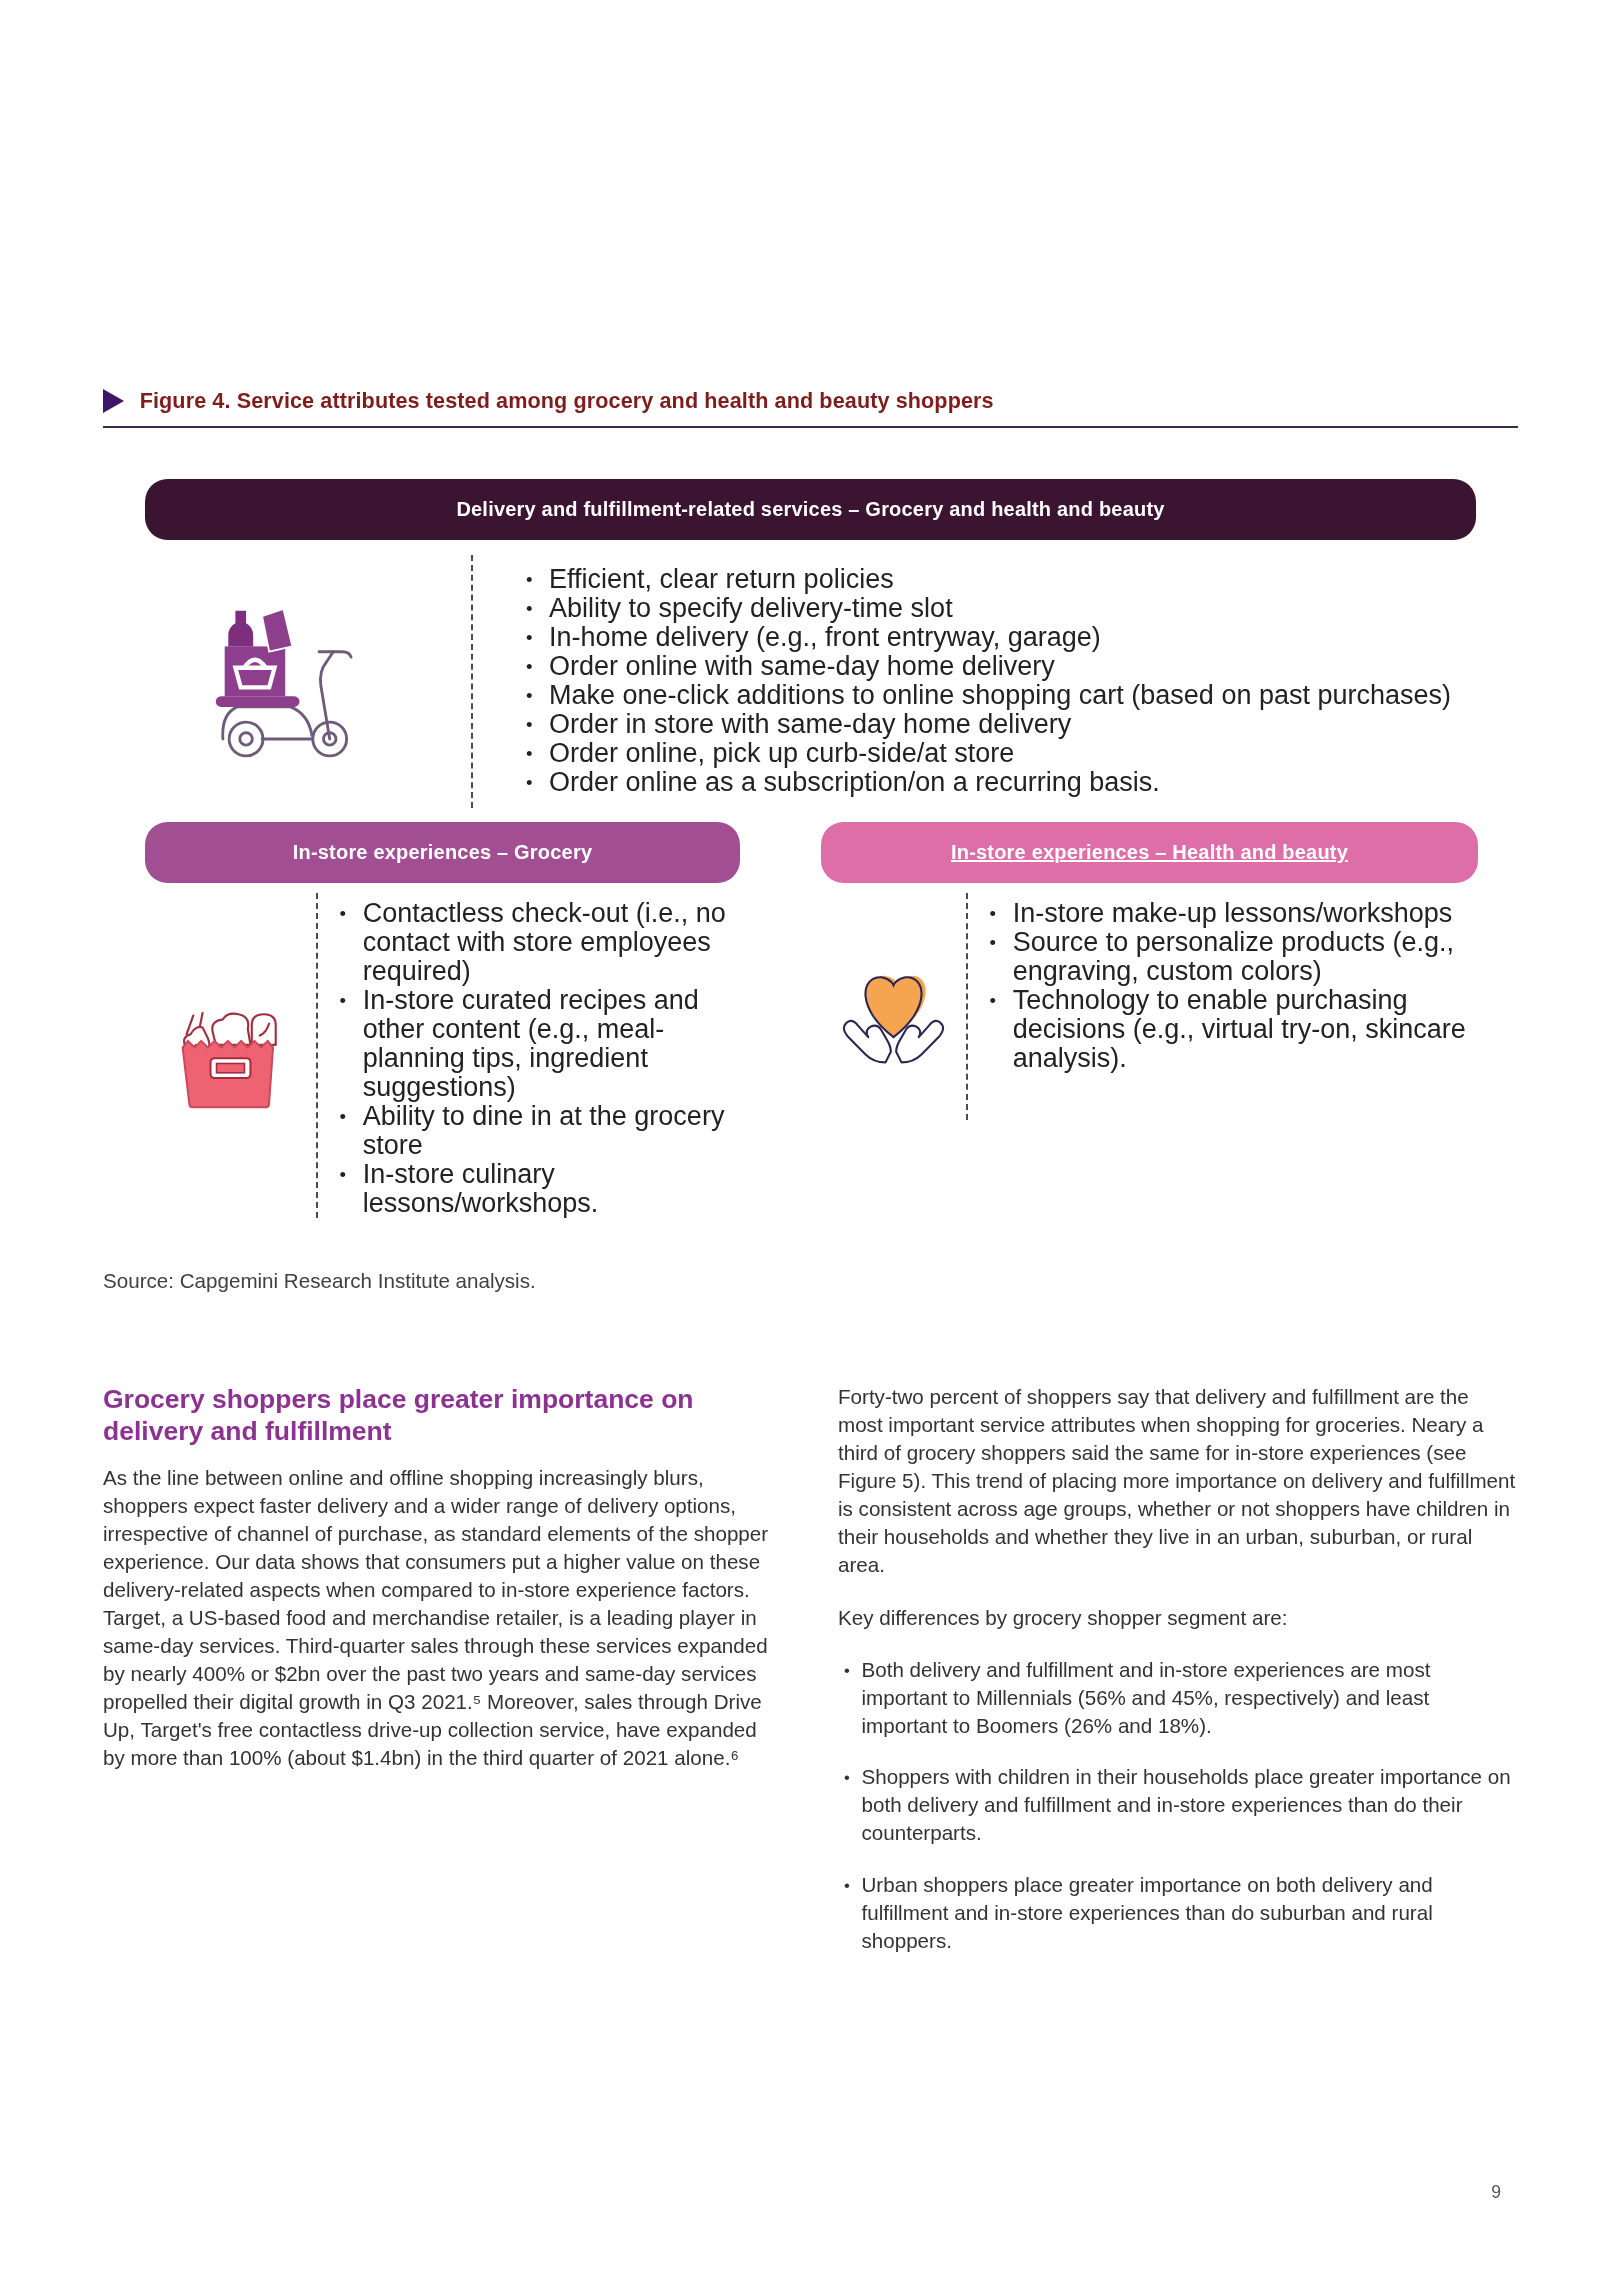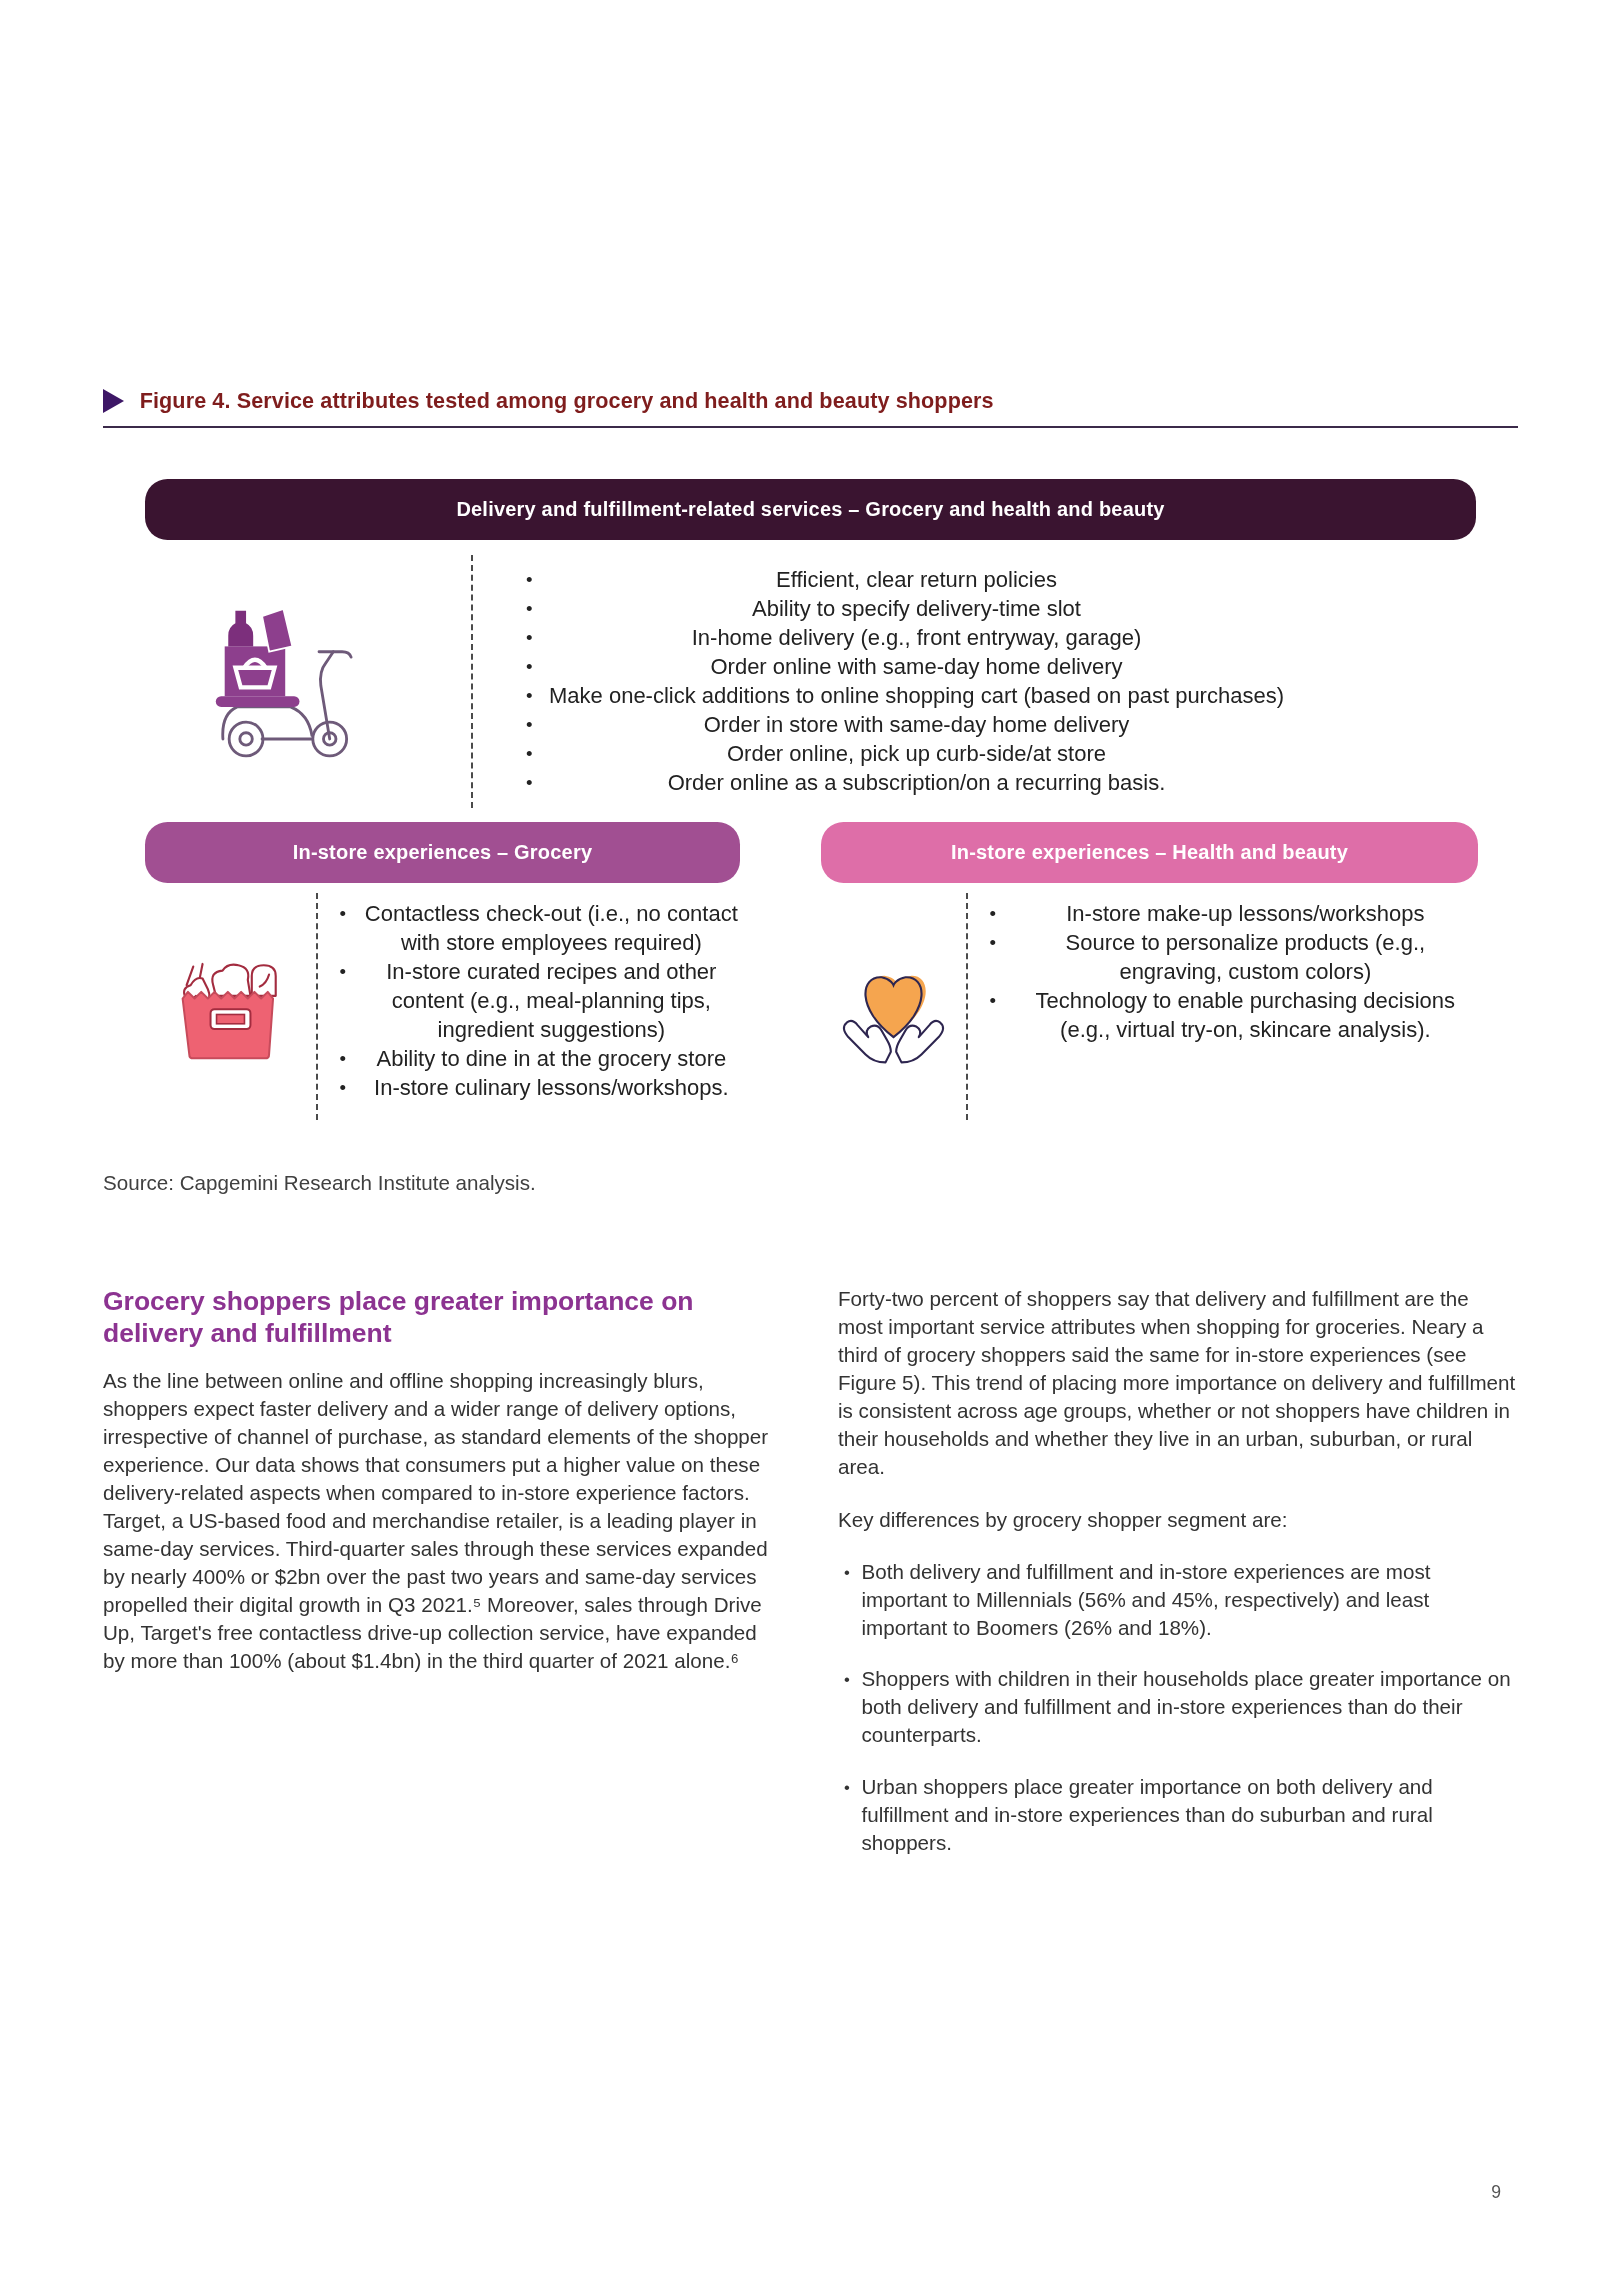"Efficient, clear return policies" .fig-li { font-size: 22px -> 27px; text-align: center -> none }
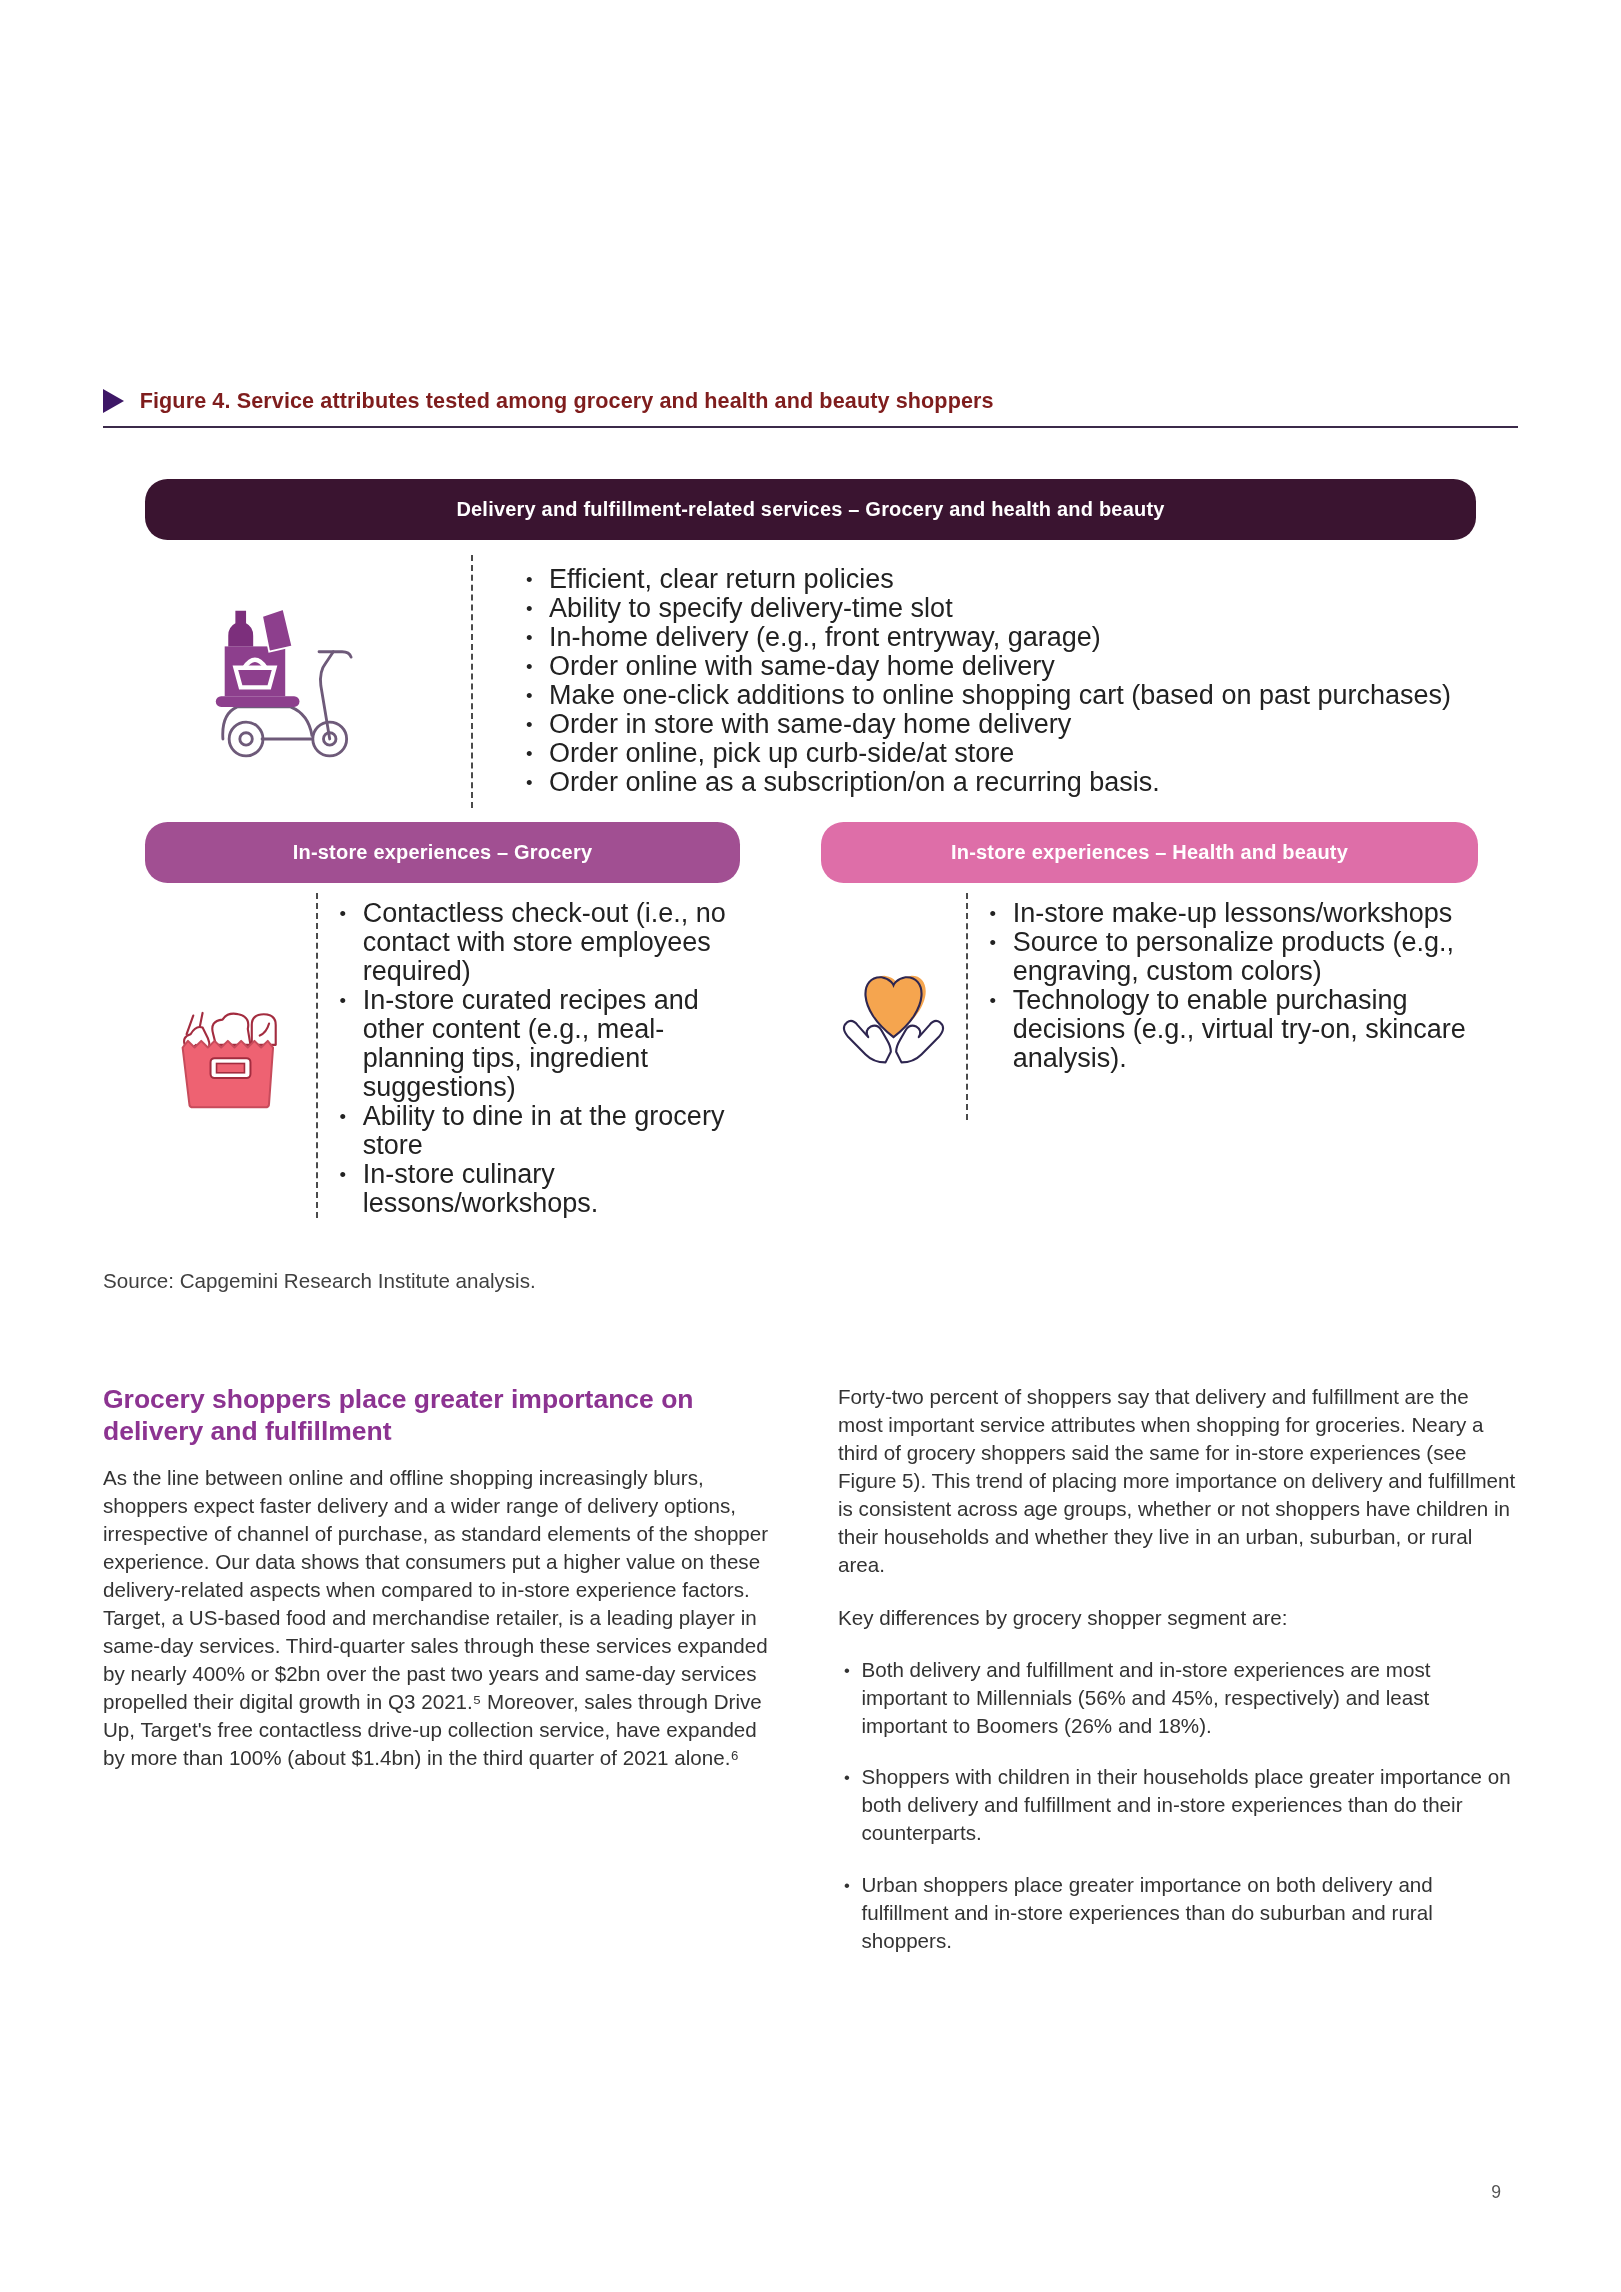"In-store experiences – Health and" .banner.health { text-decoration: none -> underline }
